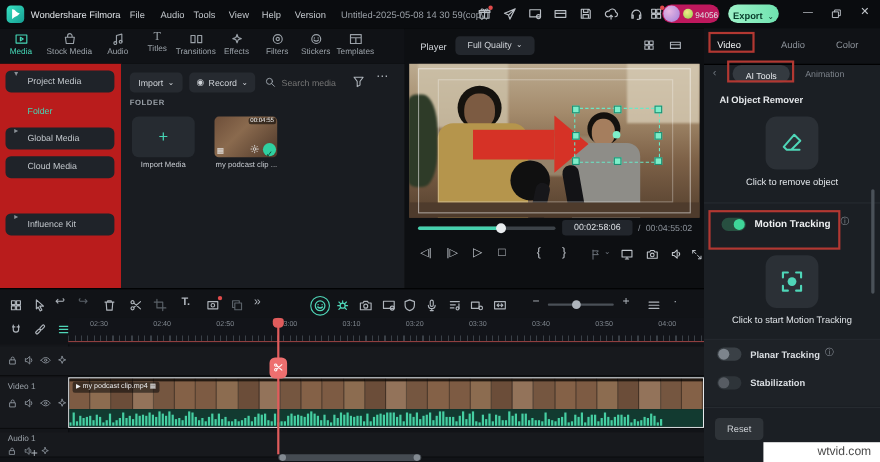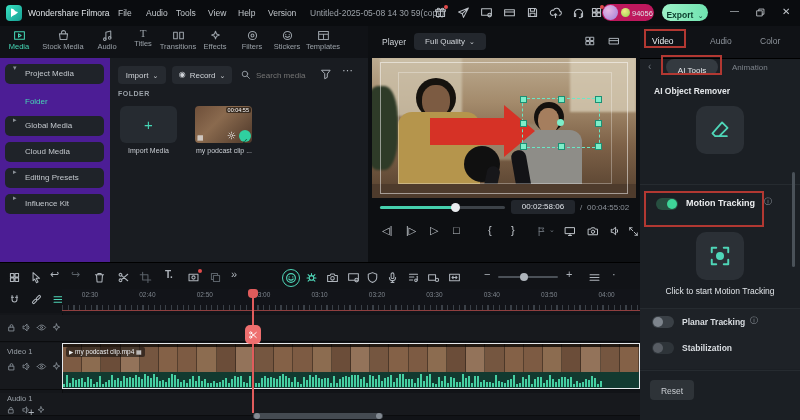"Project Media" #sidebar { background: #4c1d95 -> #b91c1c }
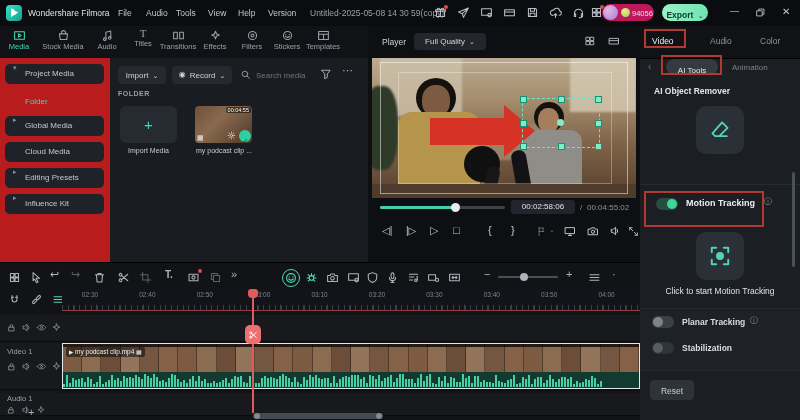"Click to remove object" div.hint { html: none -> <div>Click to remove object</div> }
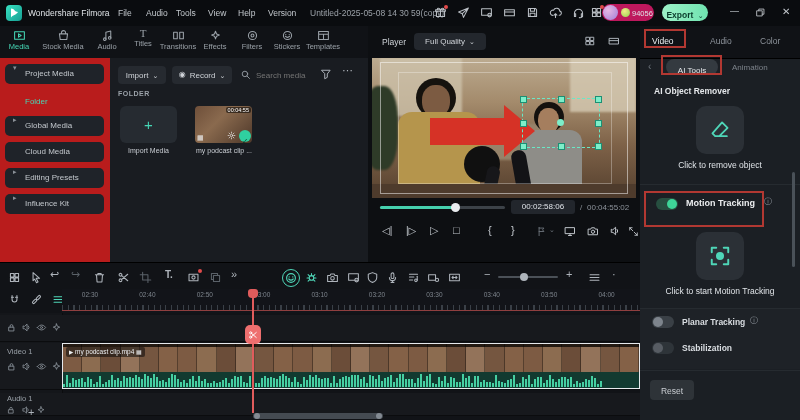"Editing Presets" div.sb-row { html: <div> <span>▸</span> <span>Editing Presets</span> </div> -> none }
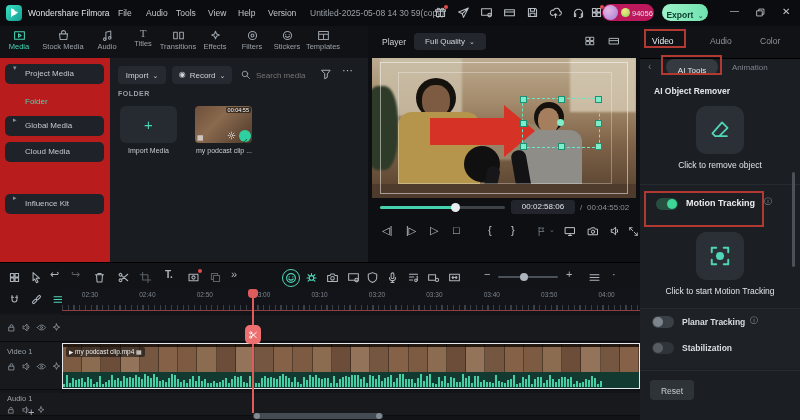"wtvid.com" div.abs { html: none -> <div> <span>wtvid.com</span> </div> }
